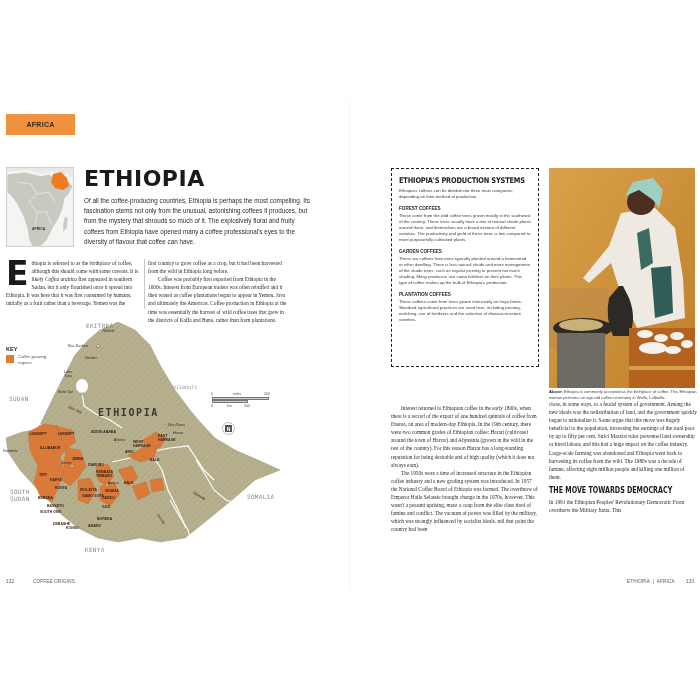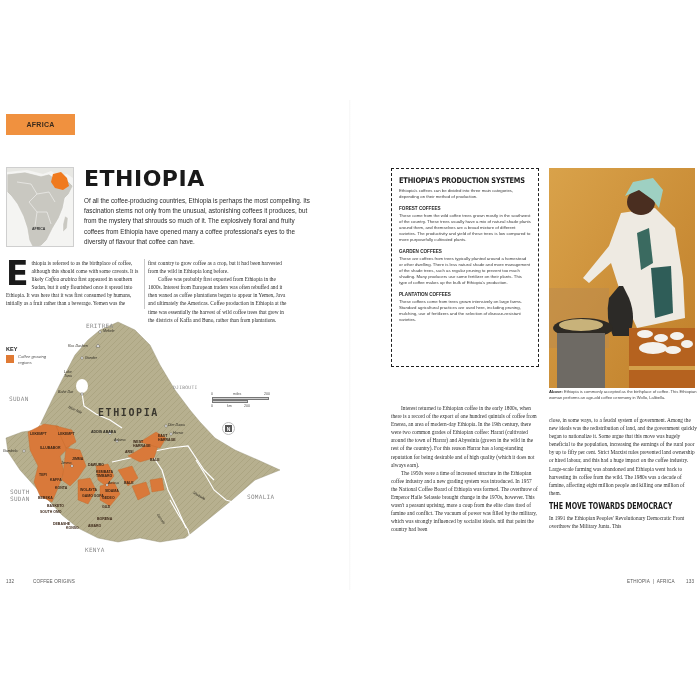"THE MOVE TOWARDS DEMOCRACY" .col4 { top: 416px -> 400px }
